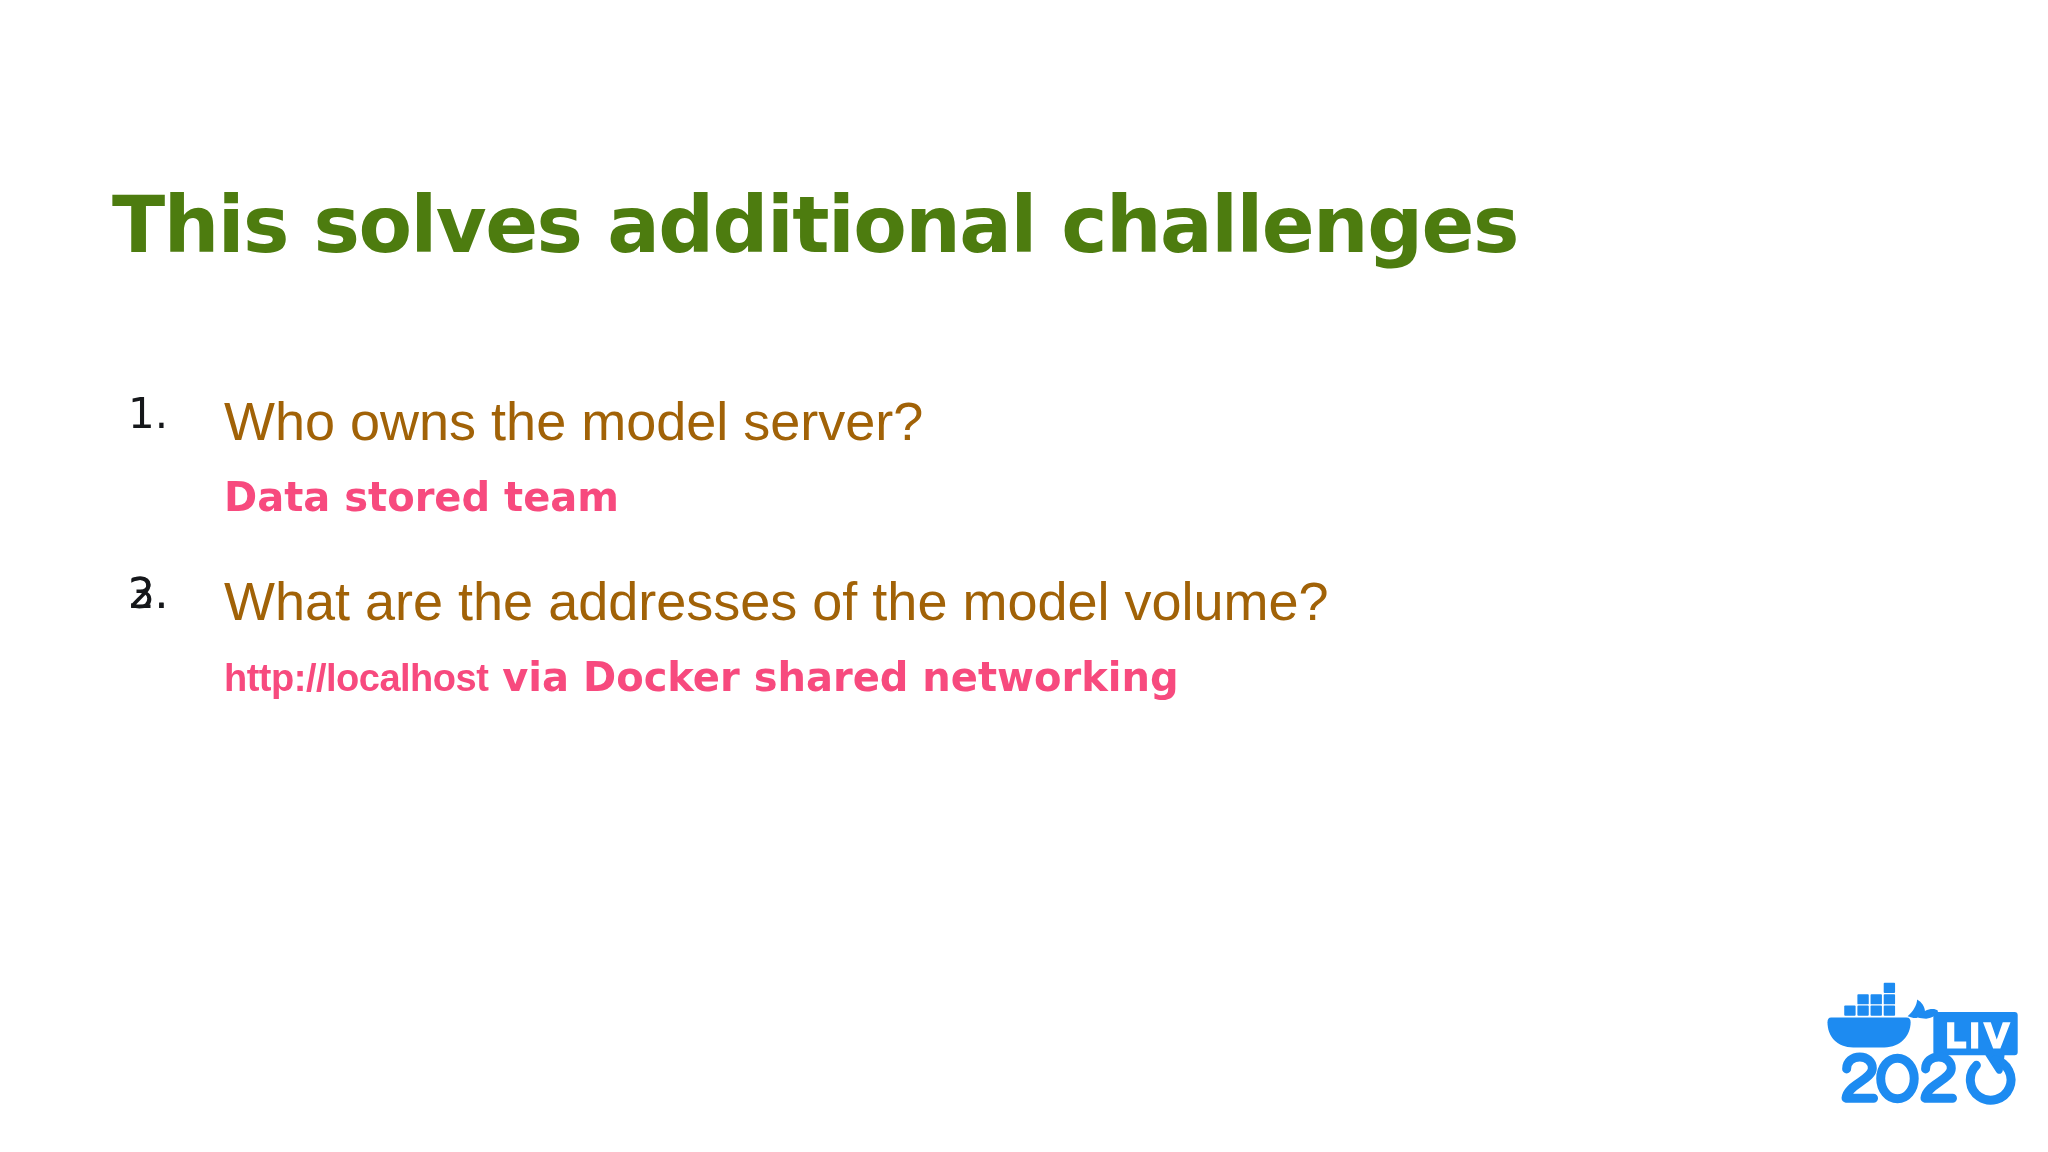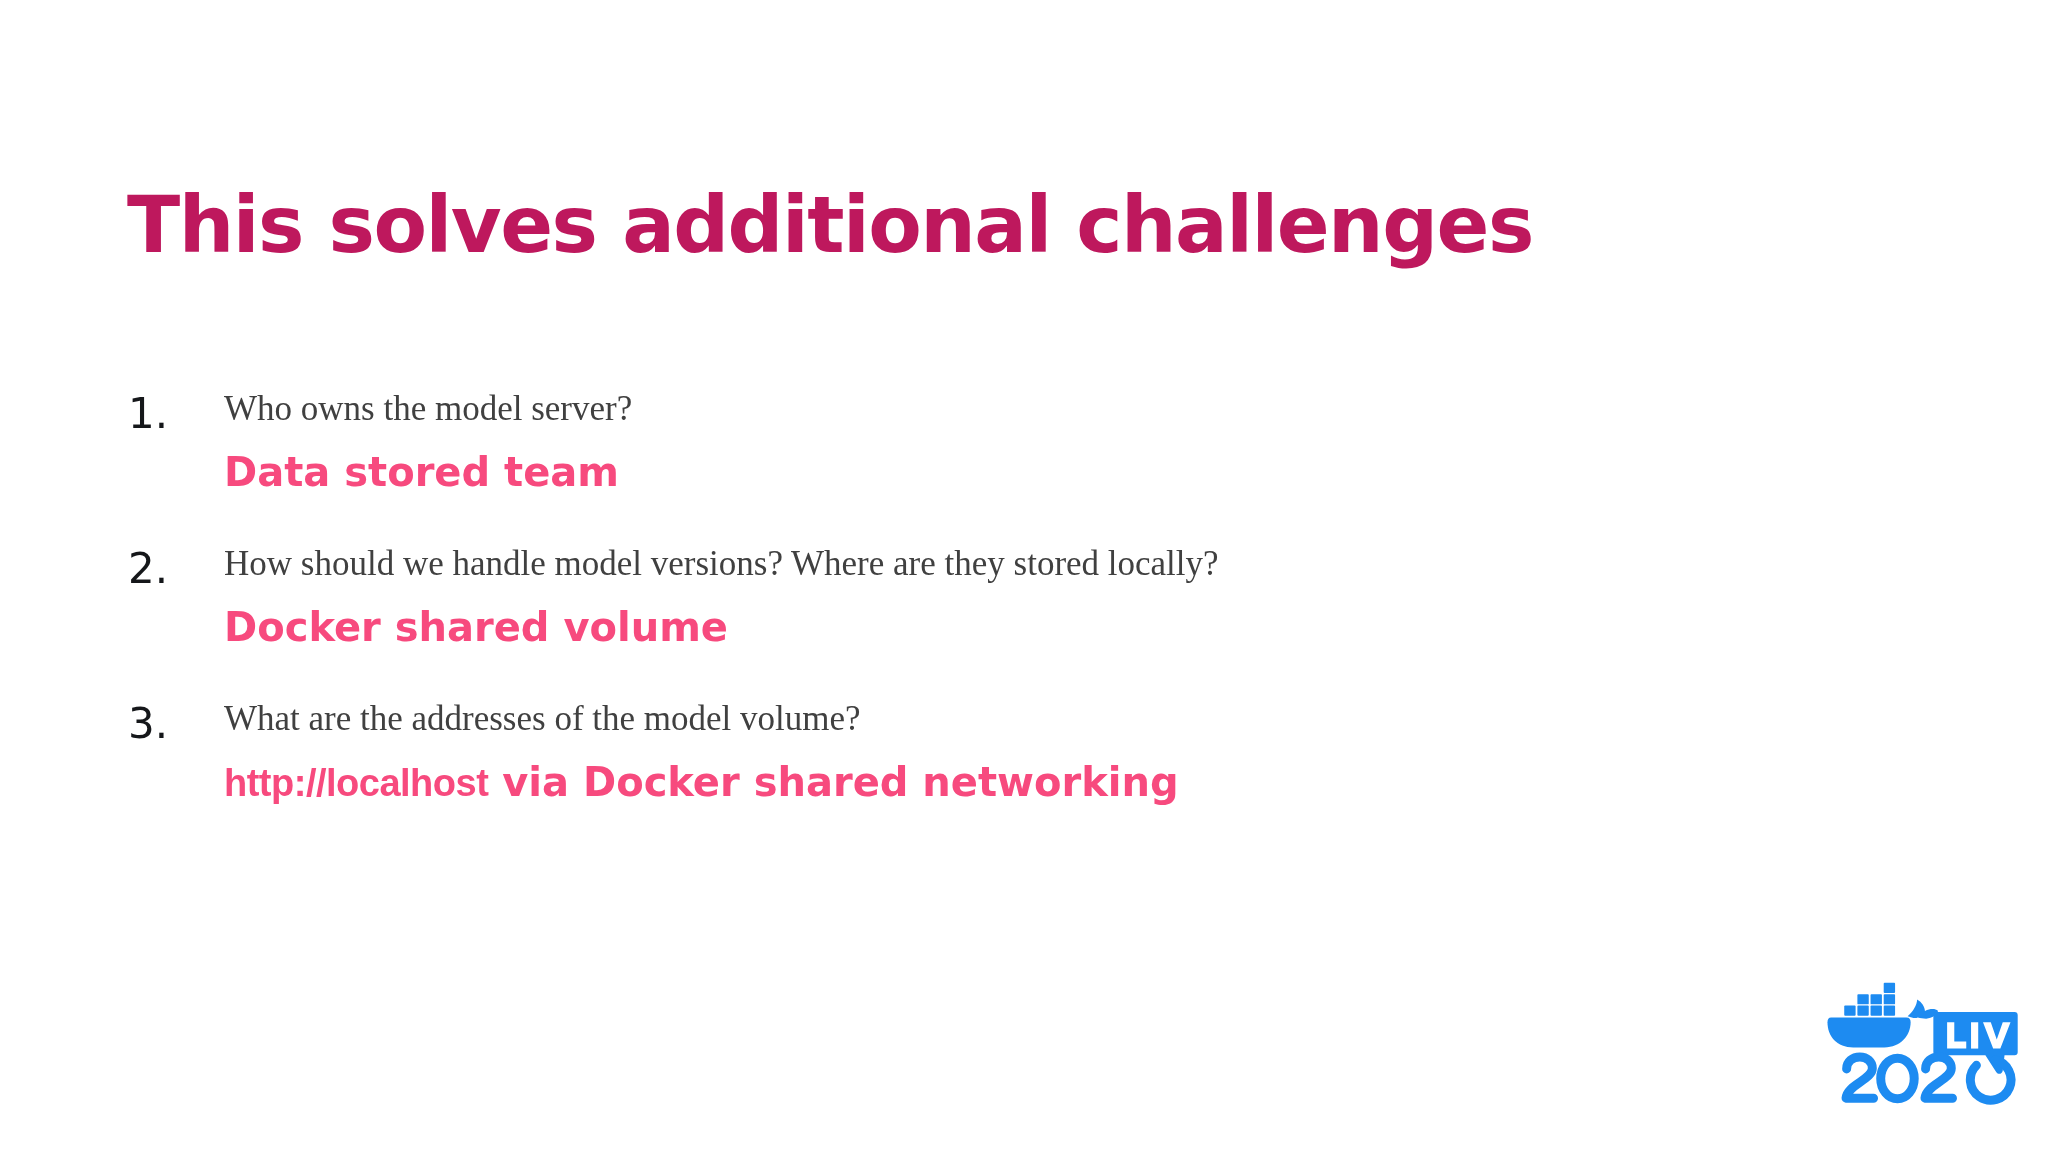"This solves additional challenges" .slide-title { color: #be185d -> #4d7c0f; margin-left: 15px -> none }
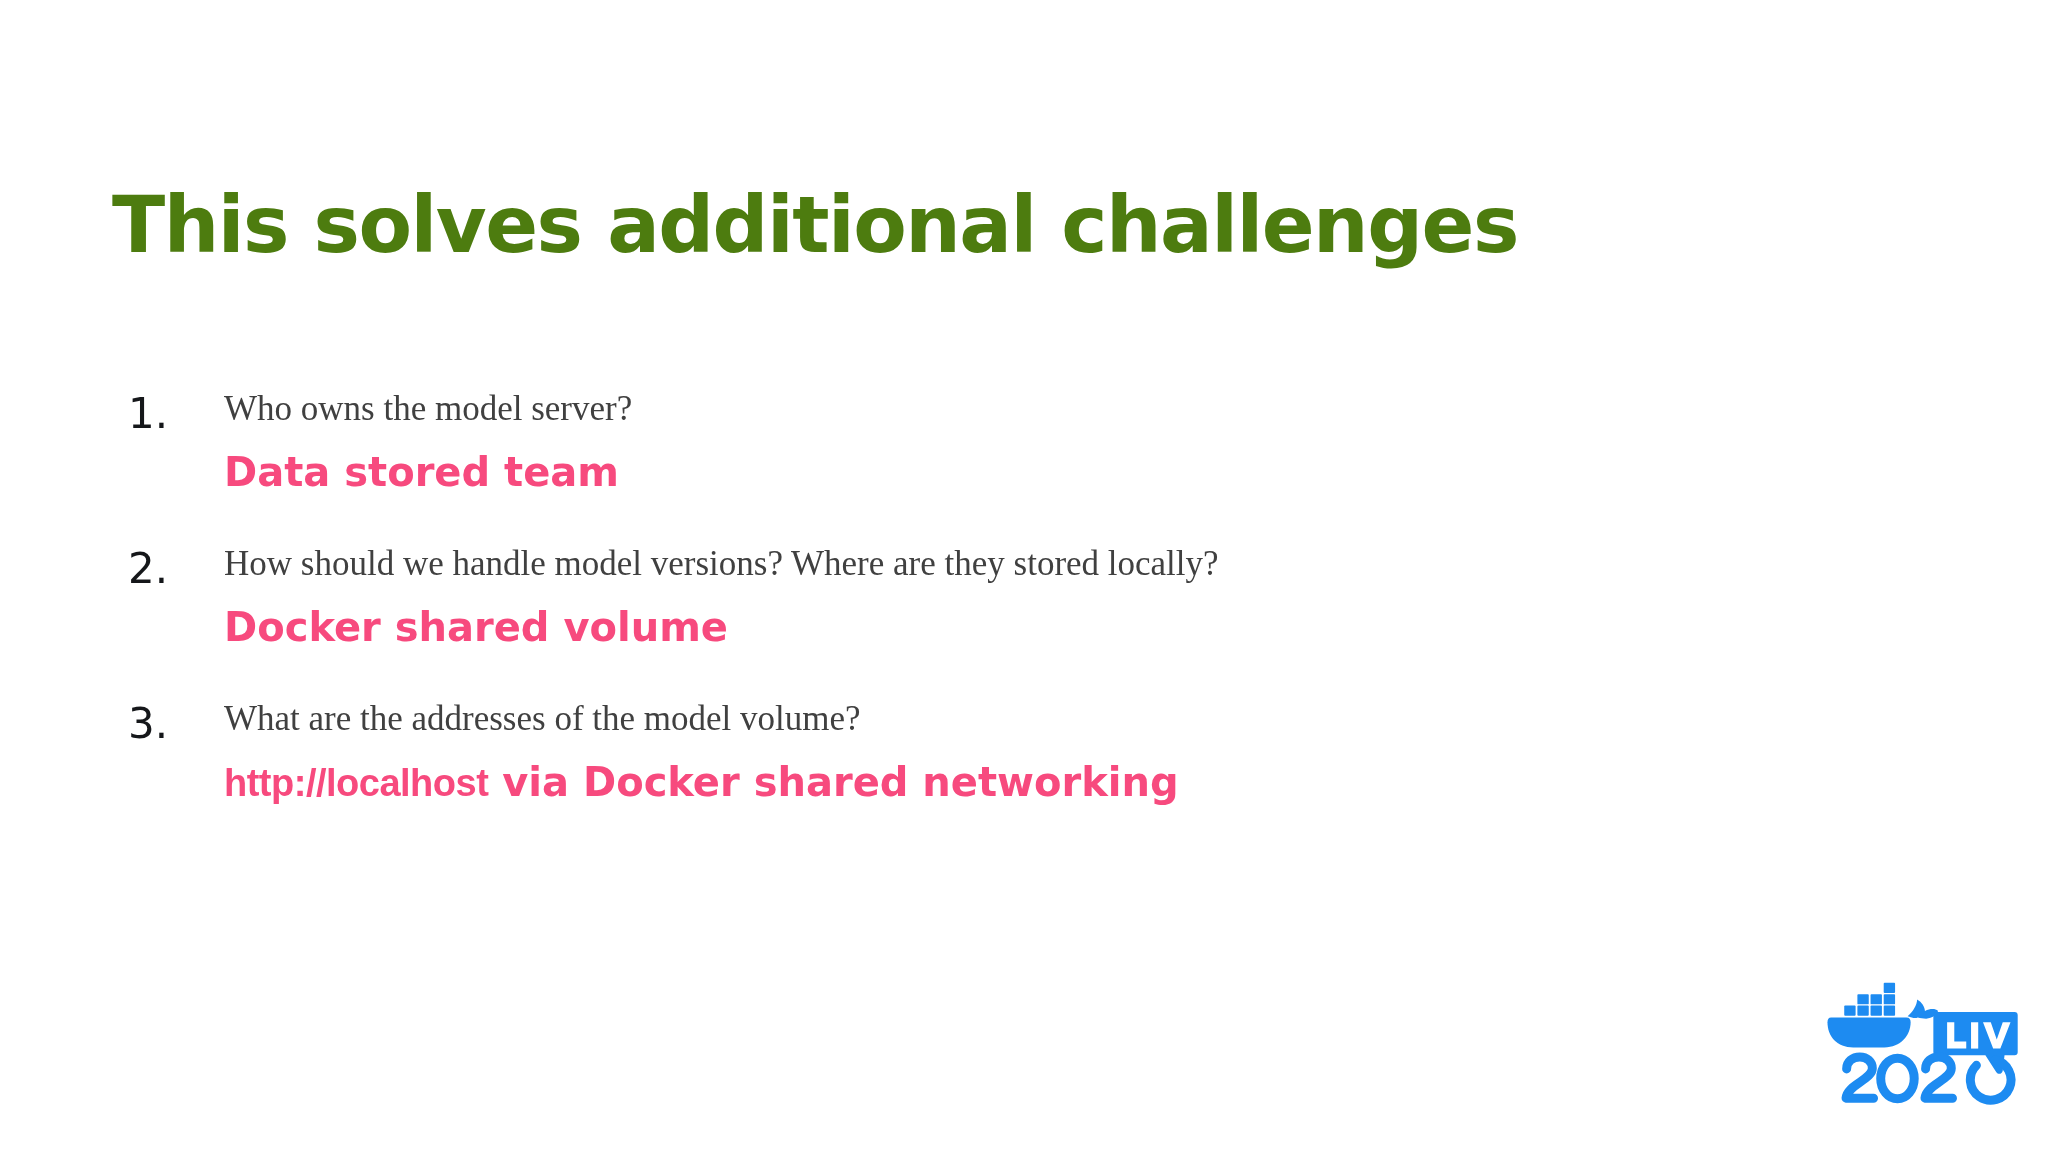"Who owns the model server?" .item-question { color: #404040 -> #a16207; font-family: Liberation Serif, serif -> Liberation Sans, sans-serif; font-size: 35px -> 54px }
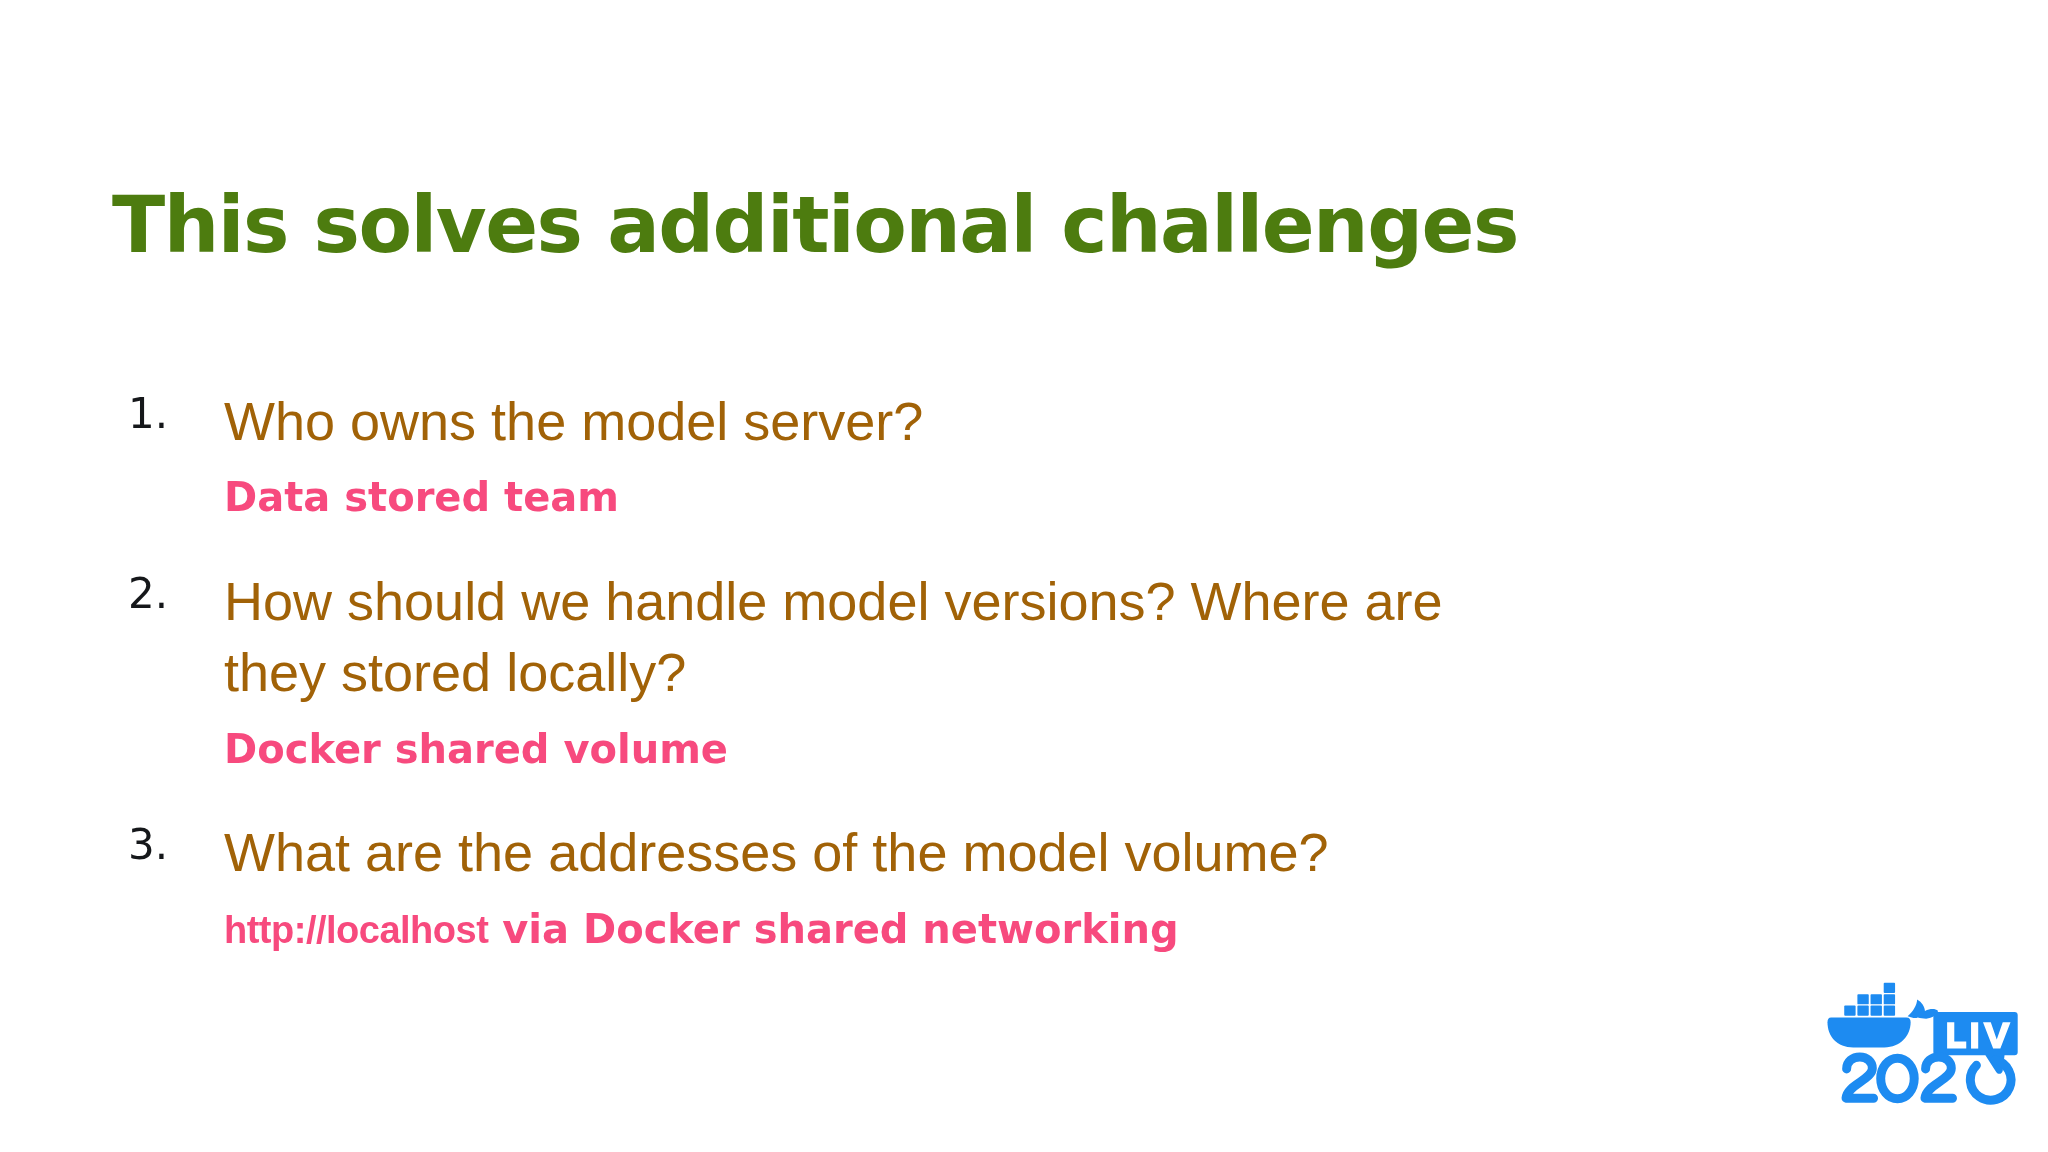"How should we handle model" div.item-body { html: <div> <div>How should we handle model versions? Where are they stored locally?</div> <div>Docker shared volume</div> </div> -> none }
